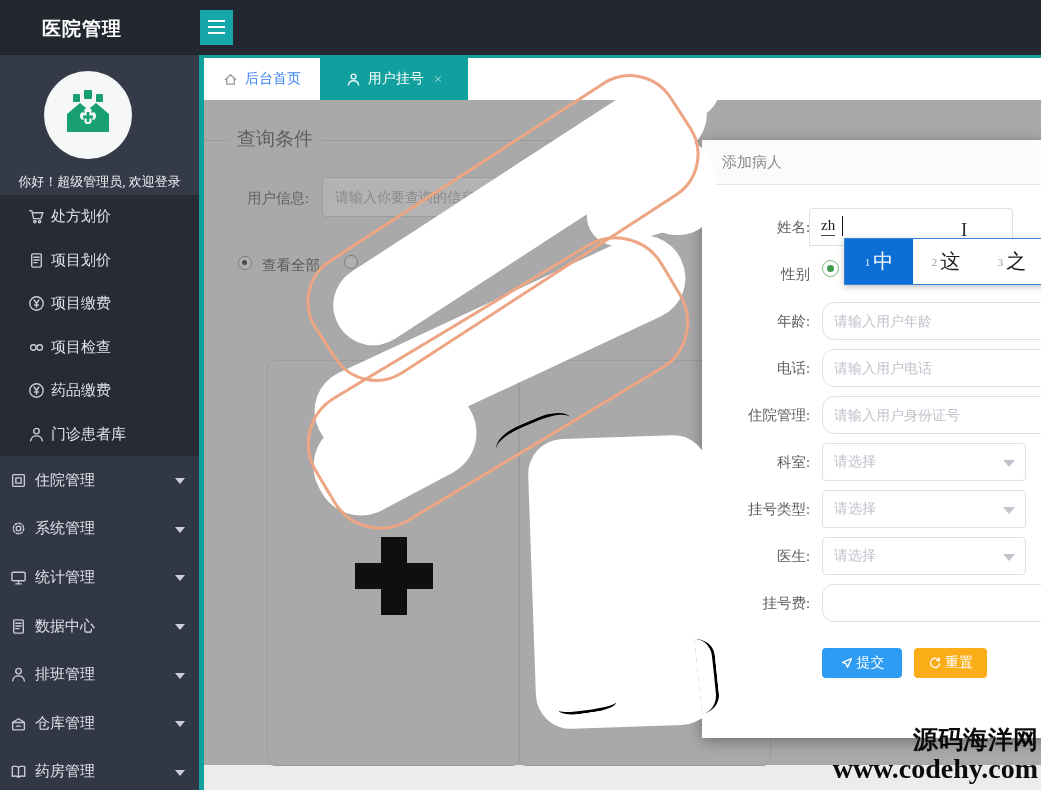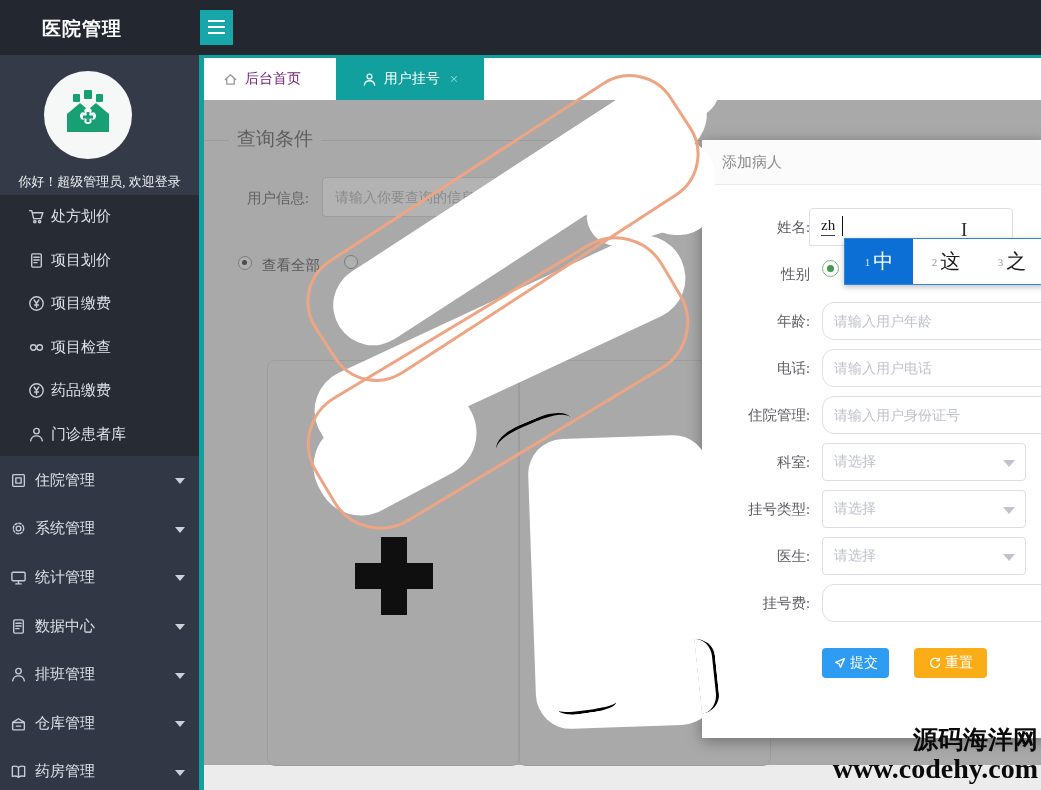"后台首页" .tab-home { color: #701a75 -> #3b82f6 }
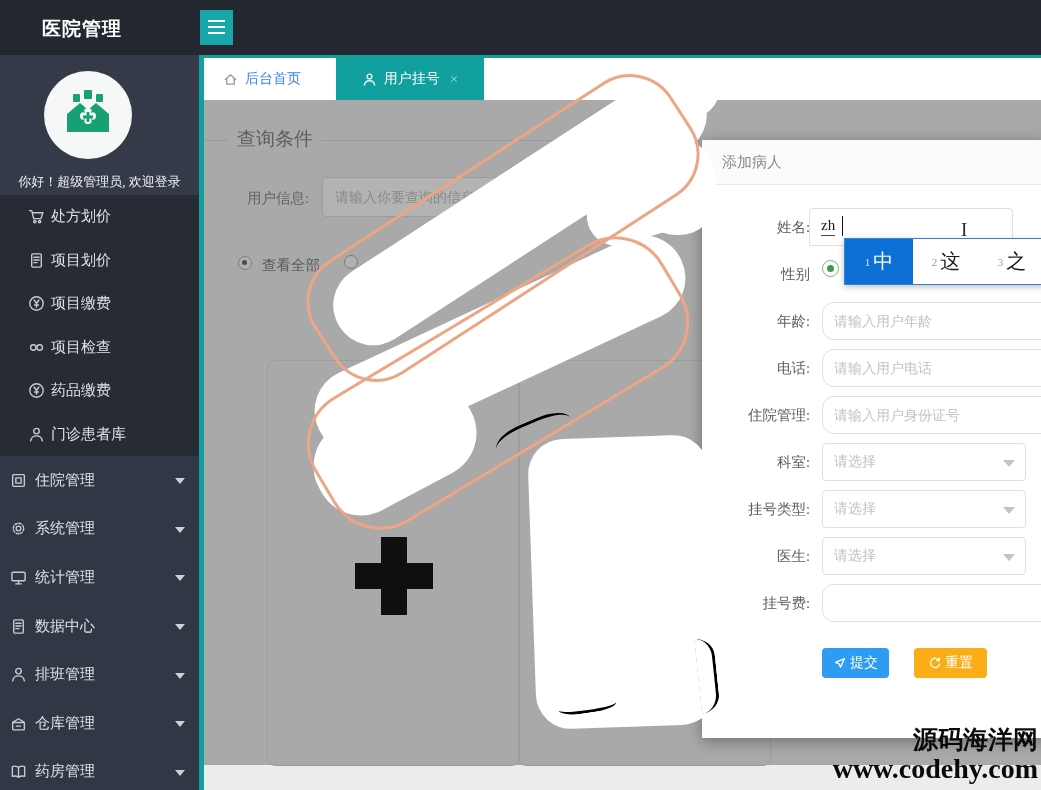"用户挂号" .tab-active { left: 132px -> 116px }
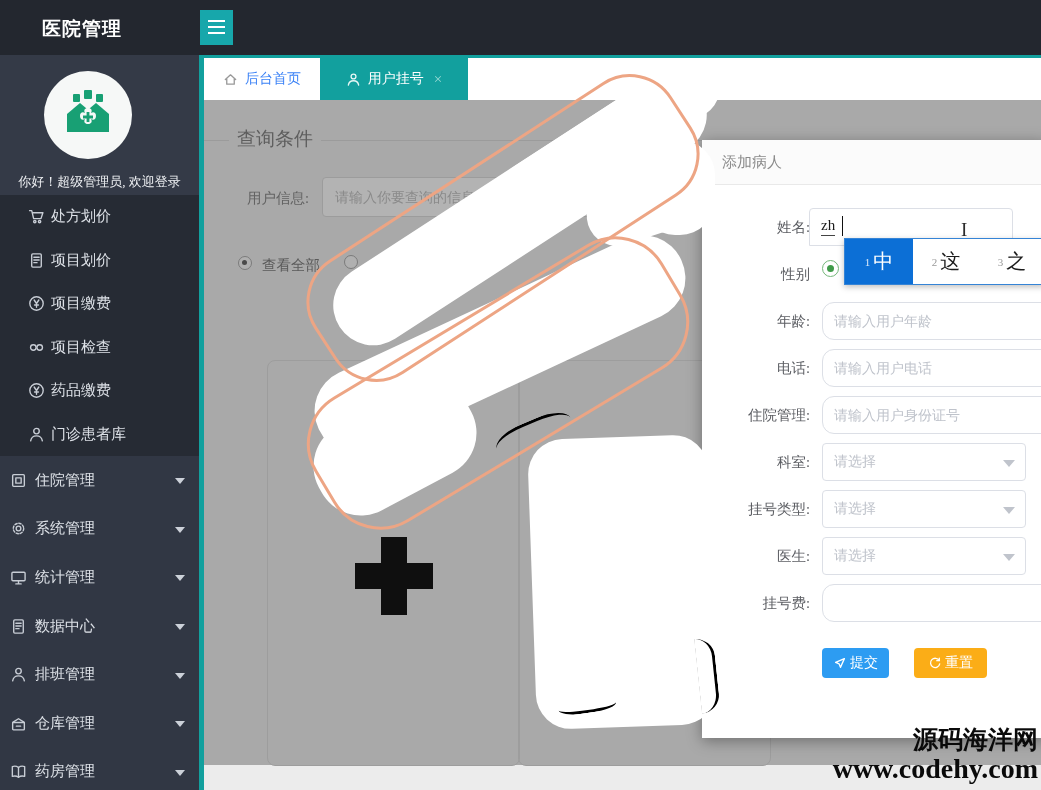"提交" .btn-submit { width: 67px -> 80px }
